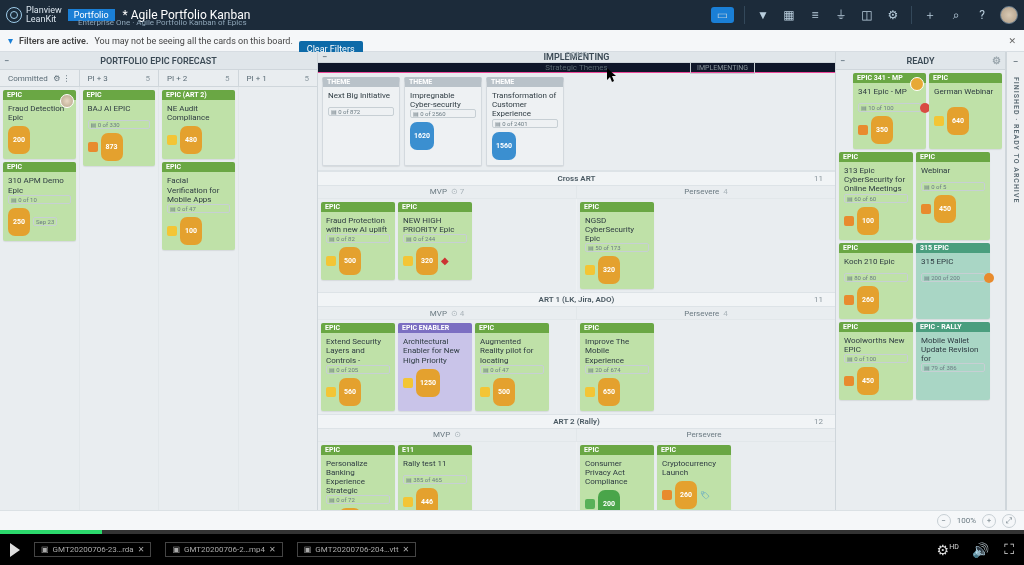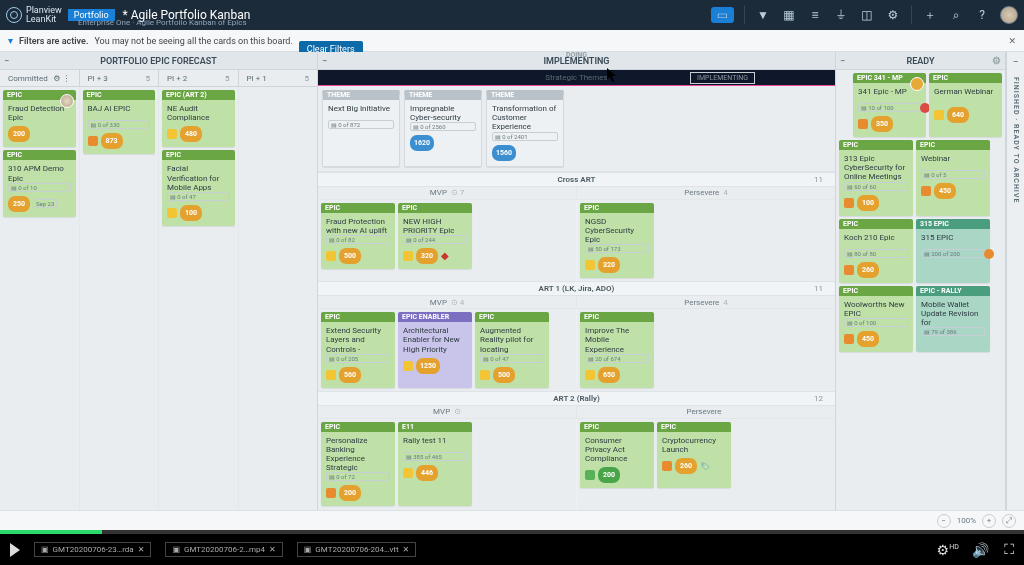"640" .pill { height: 16px -> 28px }
